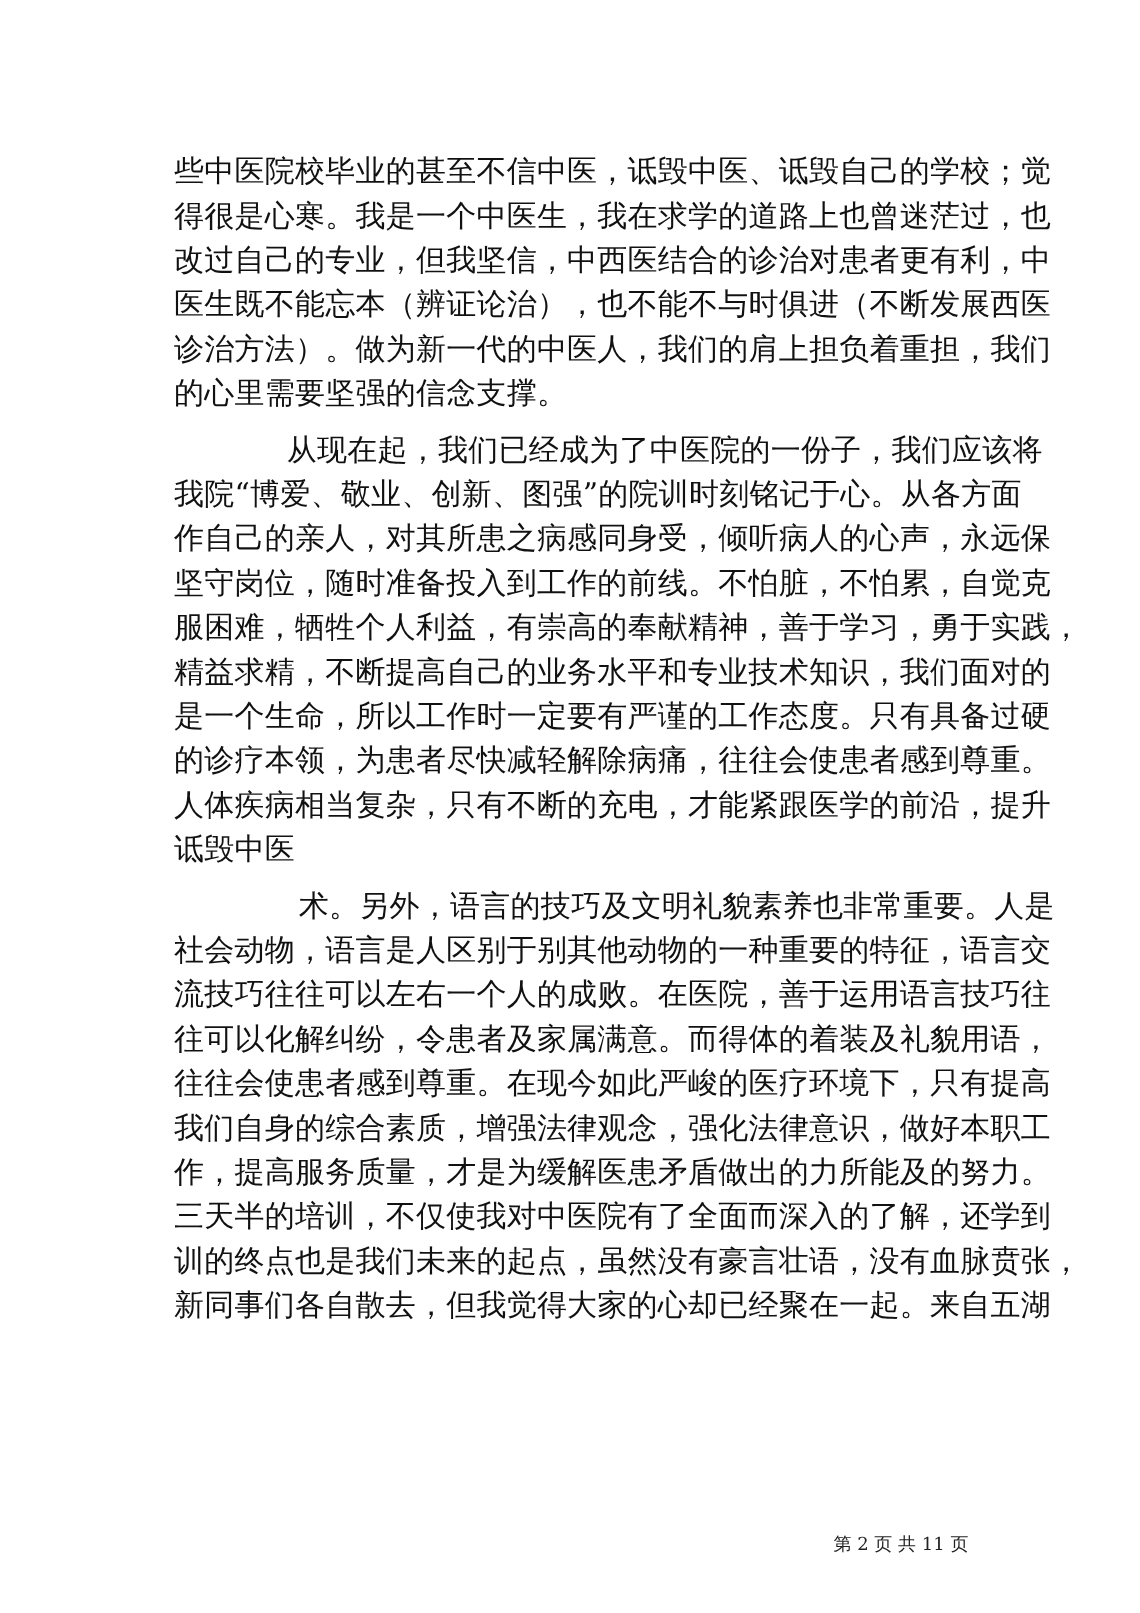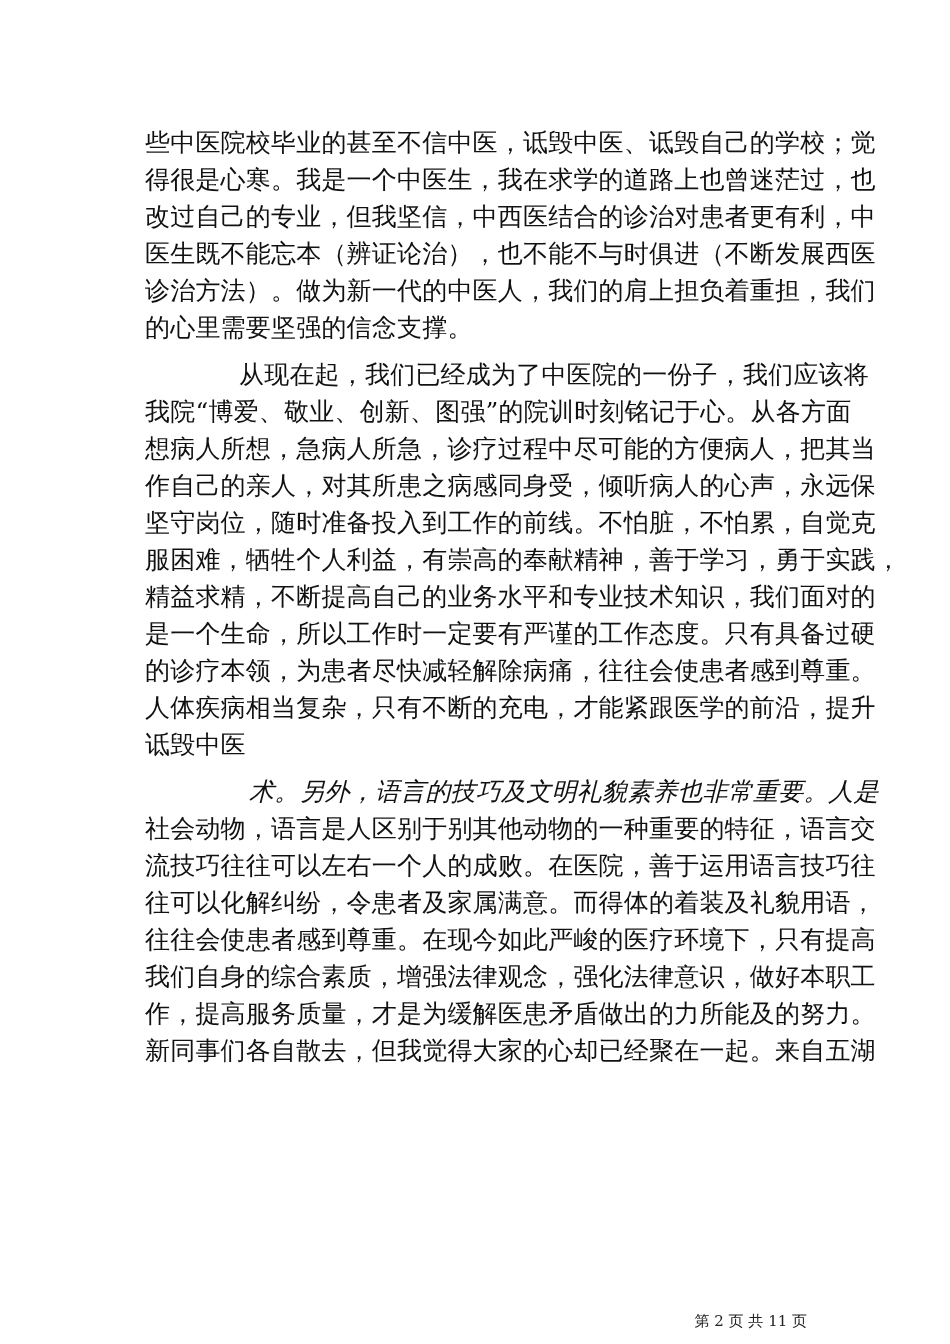"想病人所想，急病人所急，诊疗过程中尽可能的方便病人，把其当" div.line { html: <div>想病人所想，急病人所急，诊疗过程中尽可能的方便病人，把其当</div> -> none }
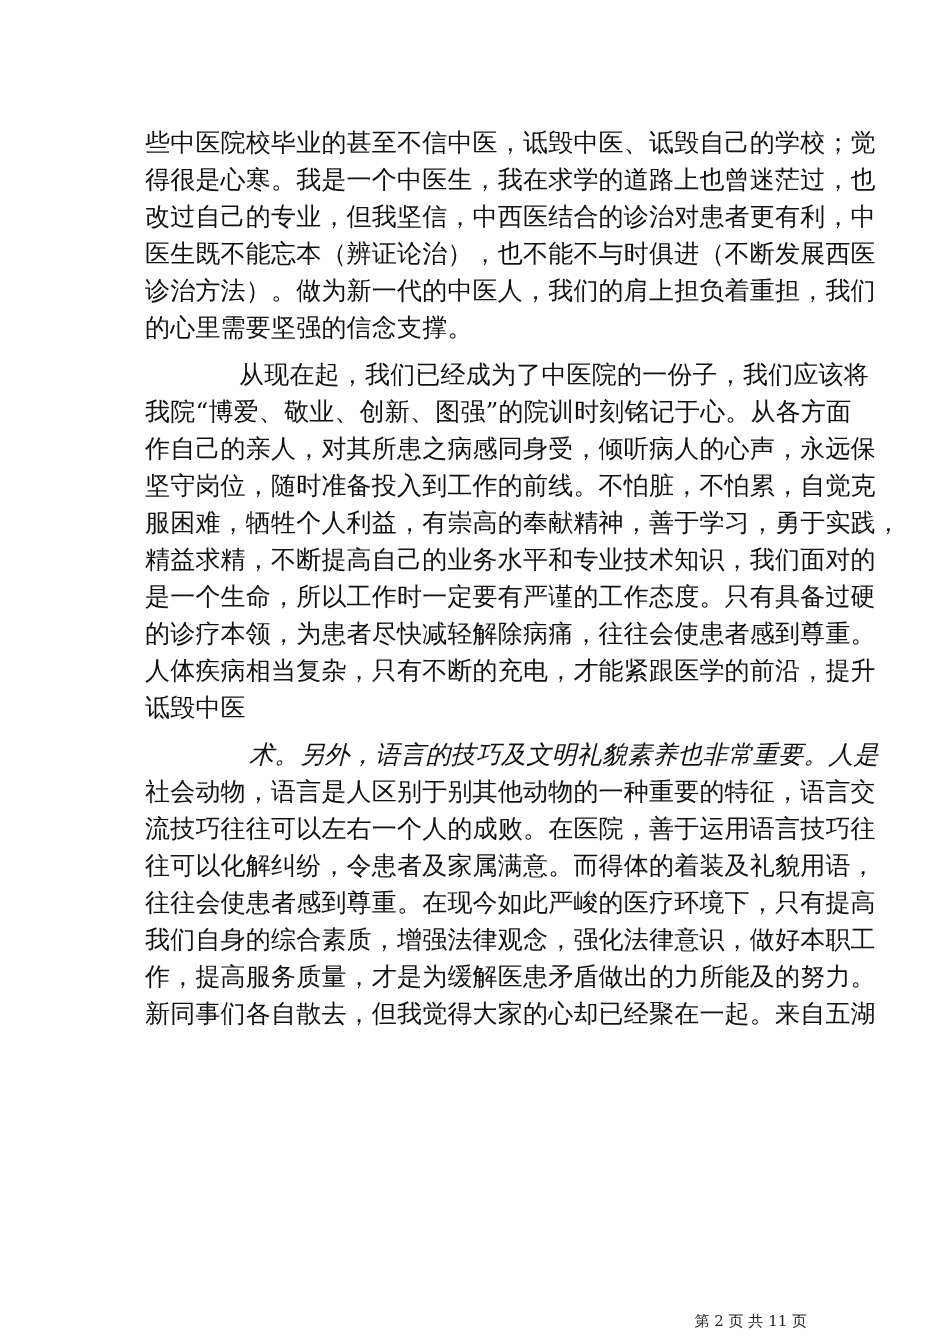"术。另外，语言的技巧及文明礼貌素养也非常重要。人是" .line.indent2 { font-style: italic -> none }
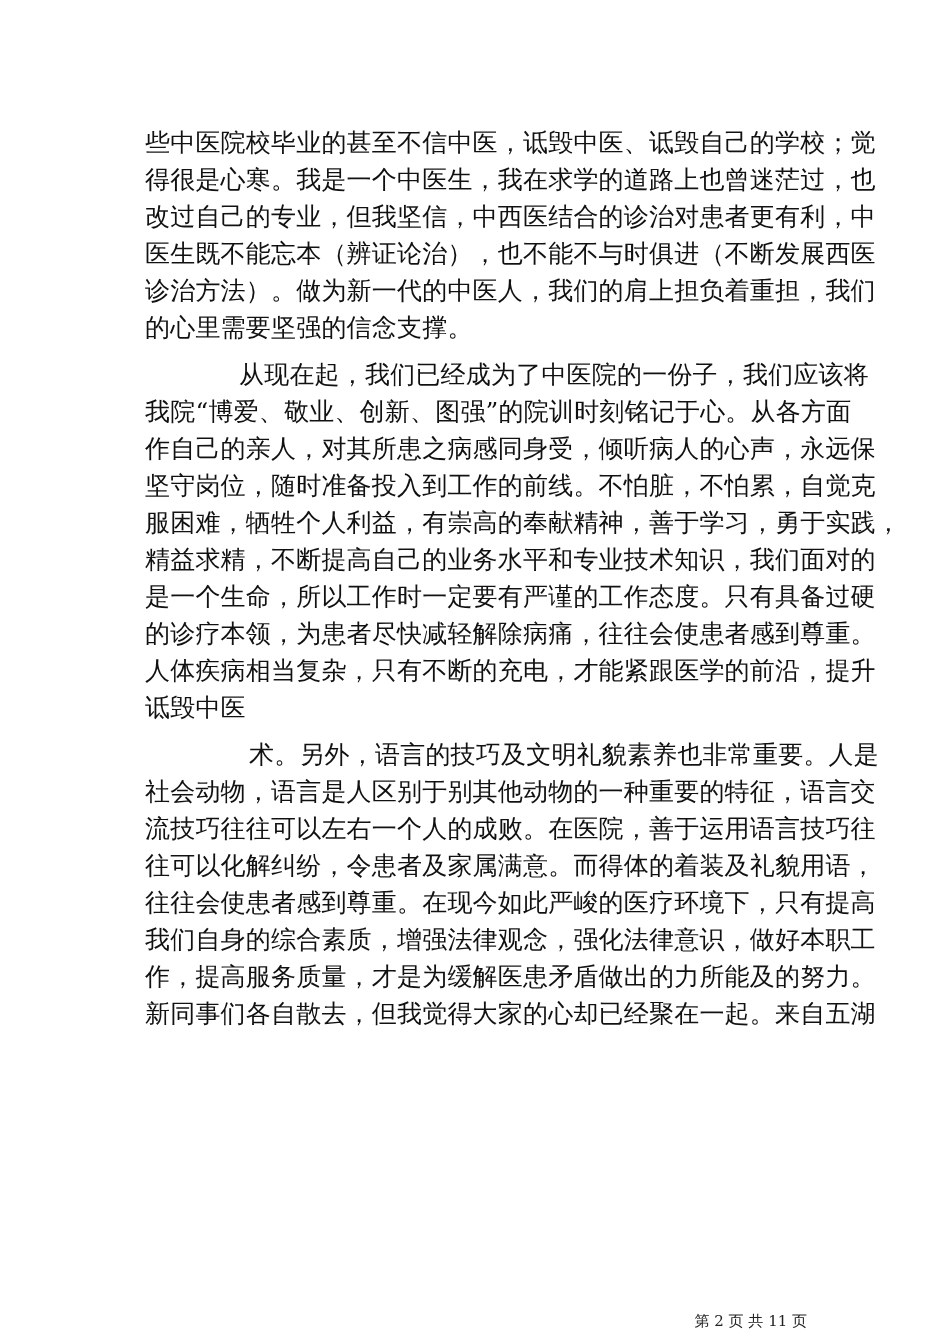"三天半的培训，不仅使我对中医院有了全面而深入的了解，还学到" div.line { html: none -> <div>三天半的培训，不仅使我对中医院有了全面而深入的了解，还学到</div> }
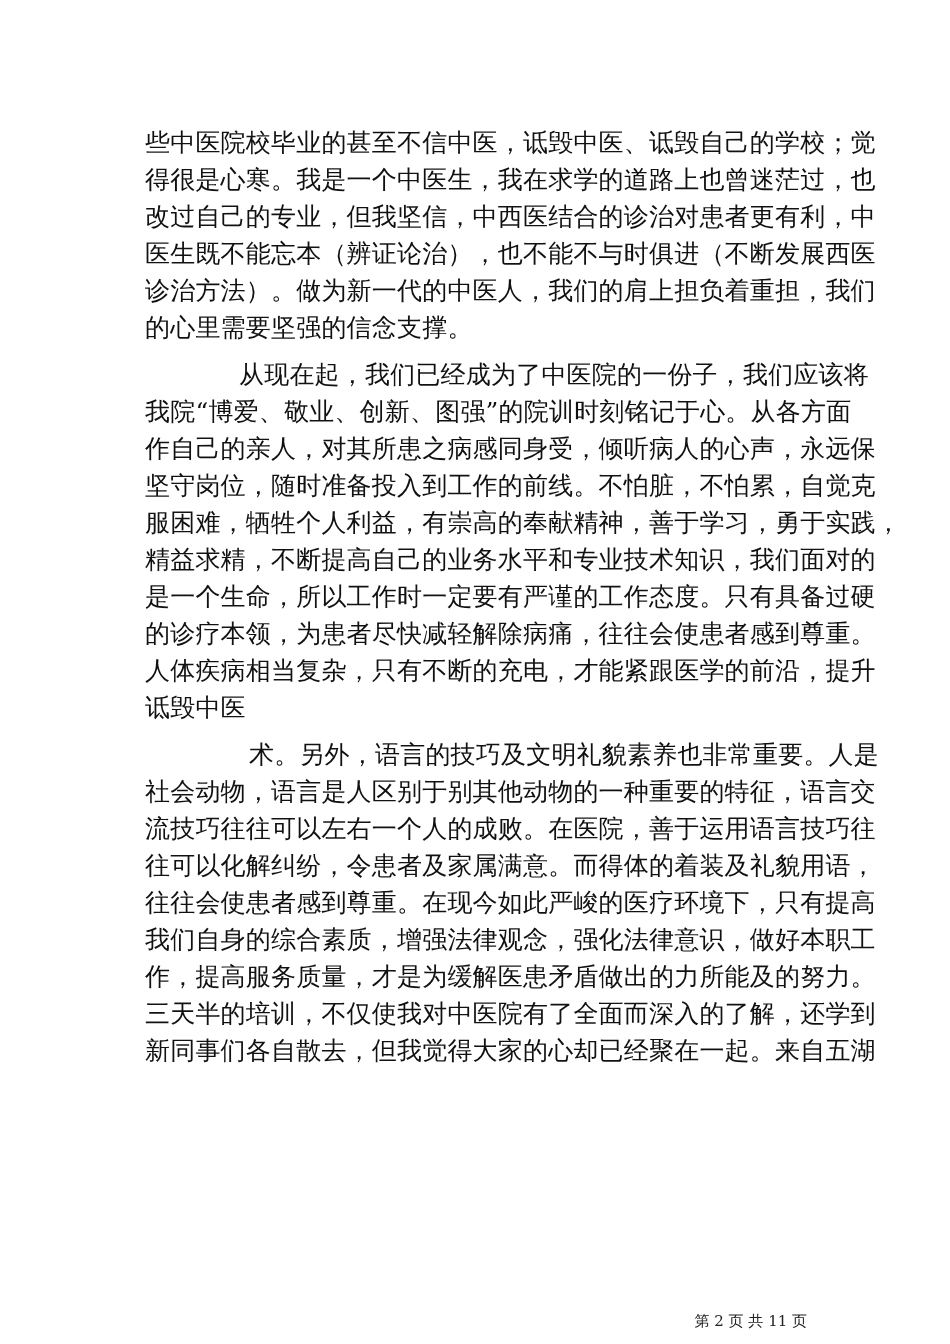"训的终点也是我们未来的起点，虽然没有豪言壮语，没有血脉贲张，" div.line { html: none -> <div>训的终点也是我们未来的起点，虽然没有豪言壮语，没有血脉贲张，</div> }
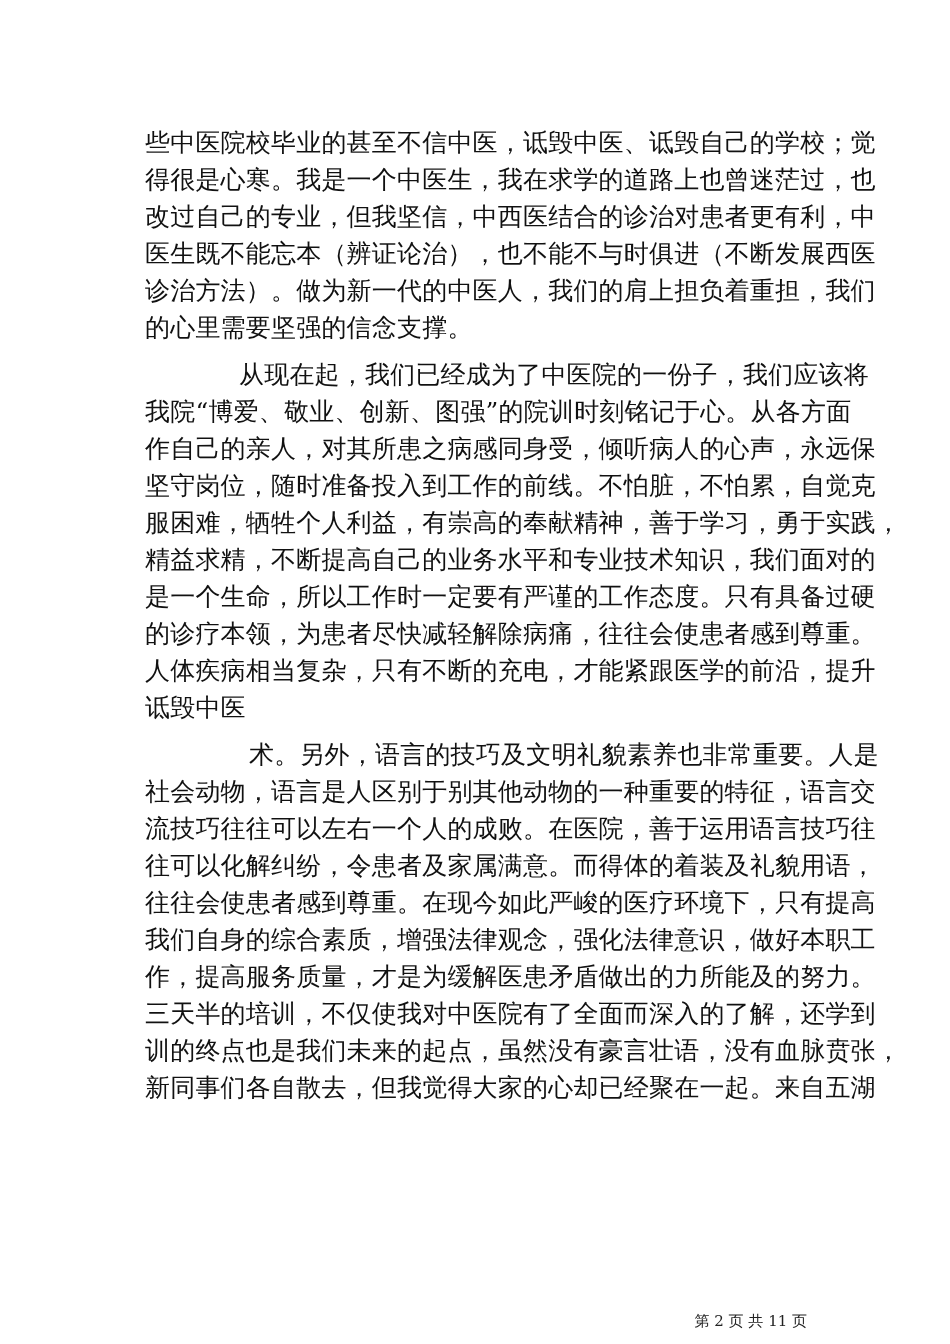"第 2 页 共 11" .footer { top: 1312px -> 1278px }
